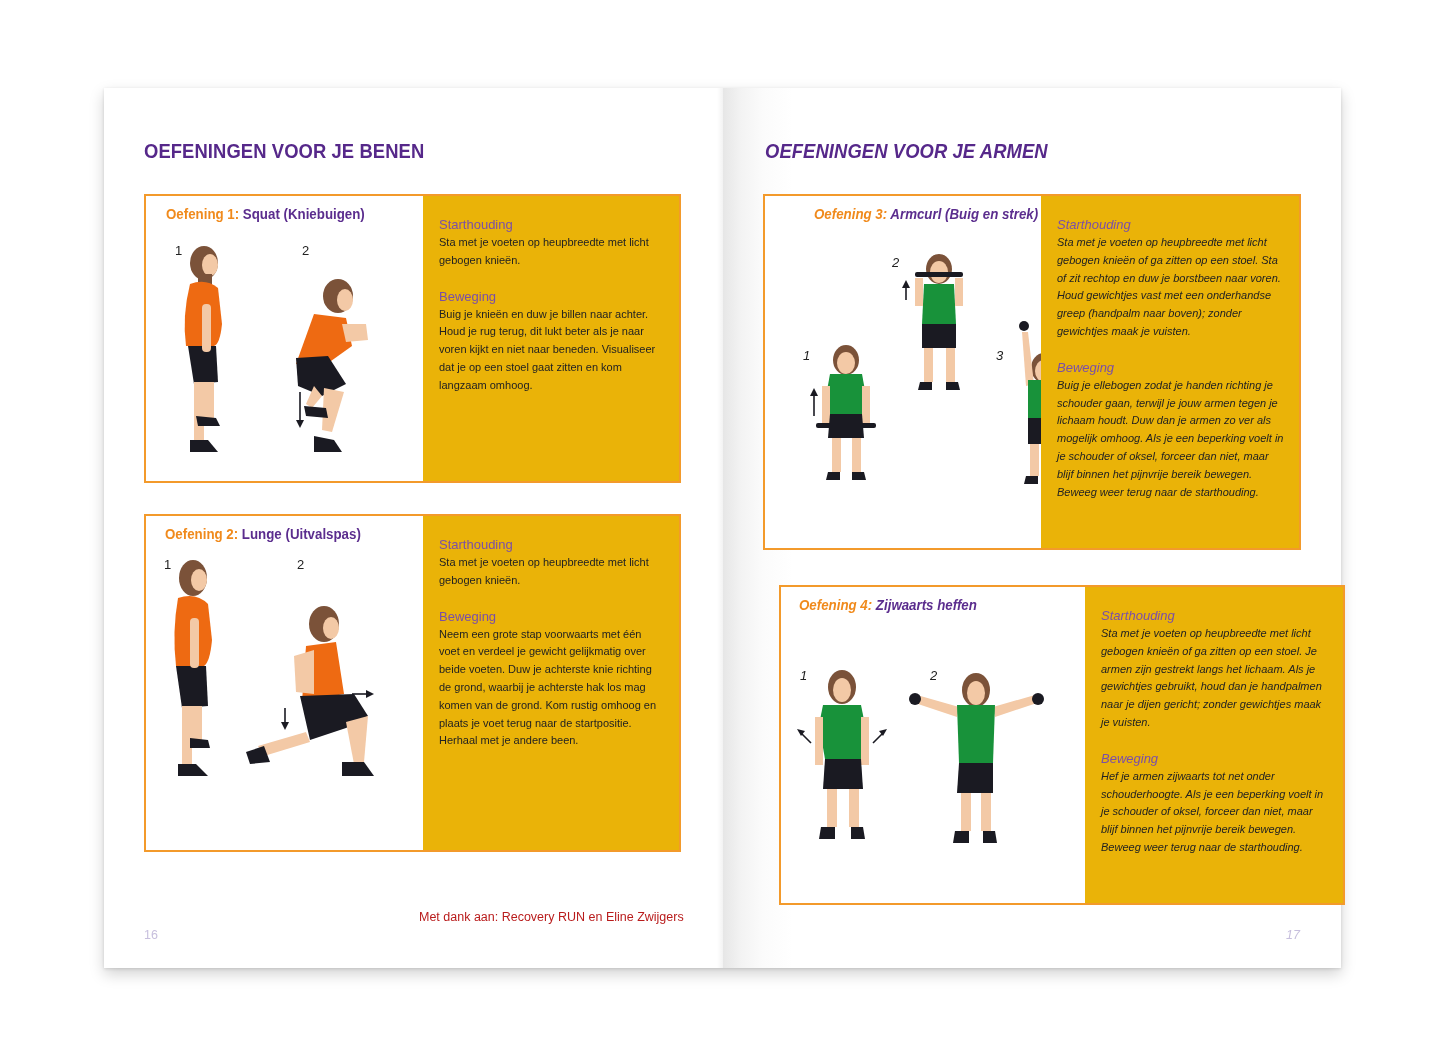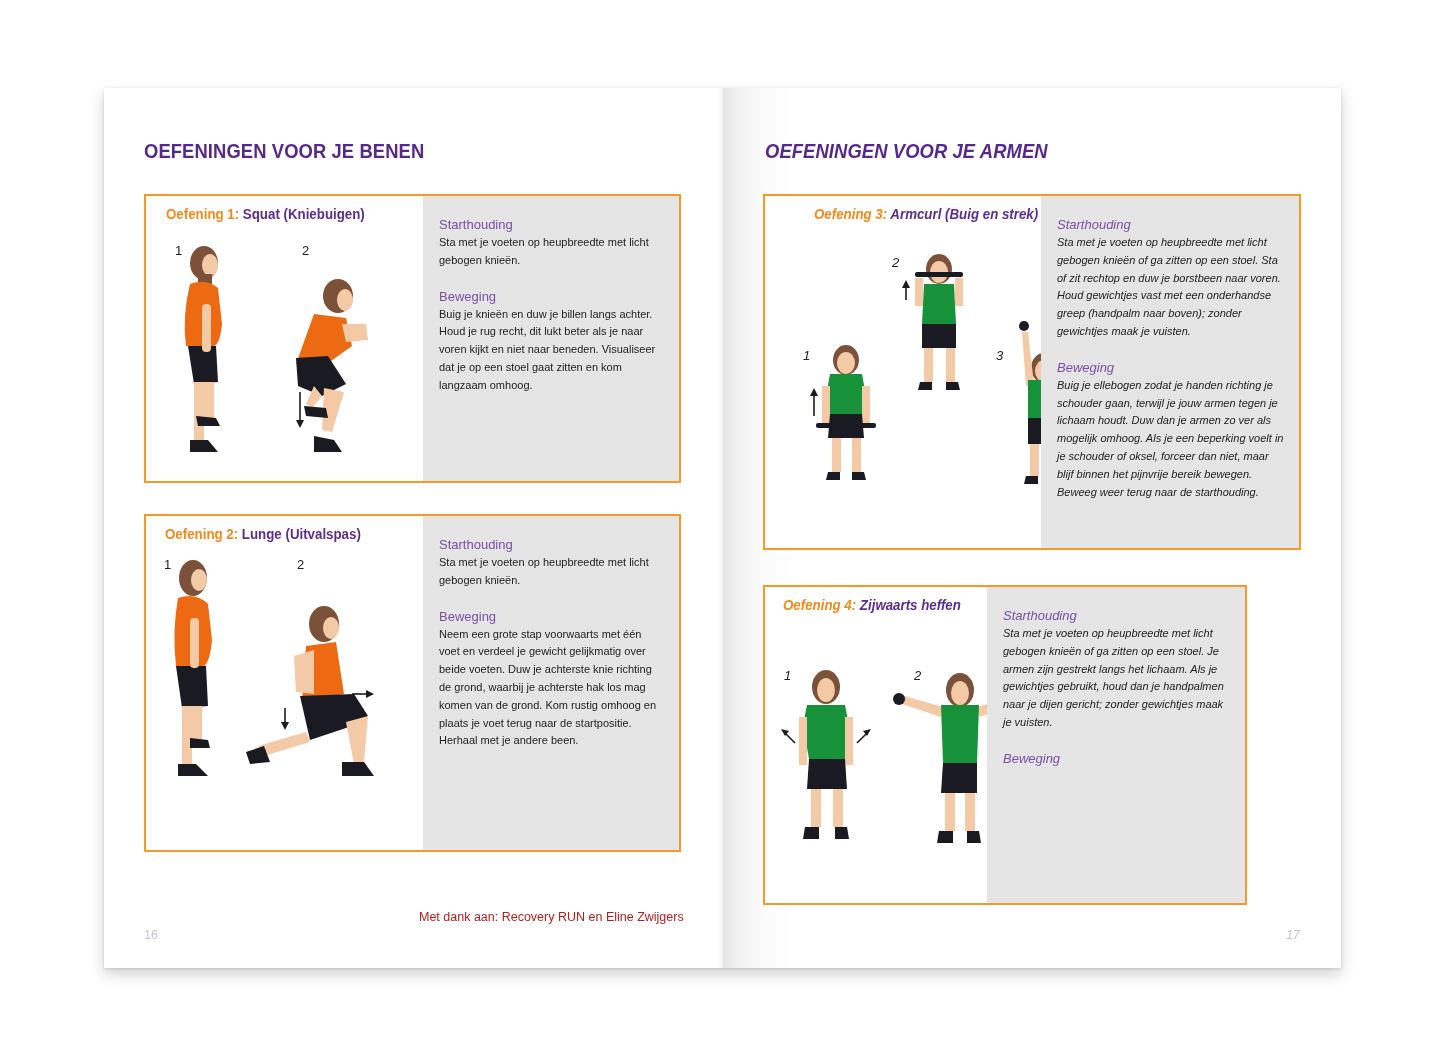"Starthouding" .card .panel { background: #e5e5e5 -> #eab308 }
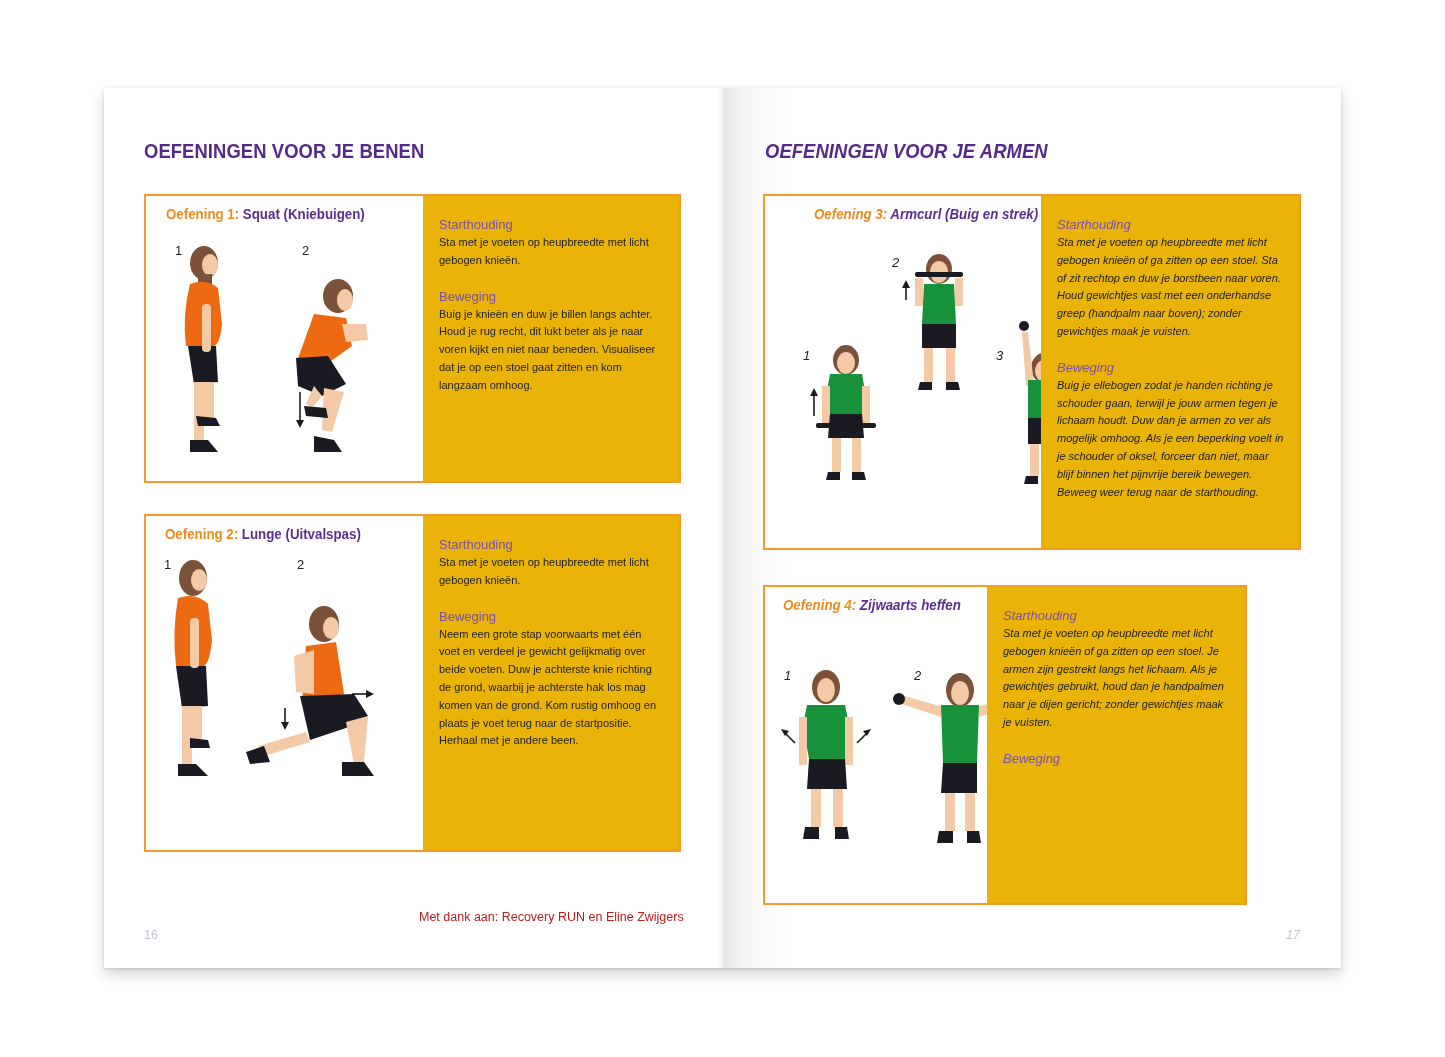"Buig je knieën en duw" div.body-text { text: langs achter. Houd je rug recht -> naar achter. Houd je rug terug }
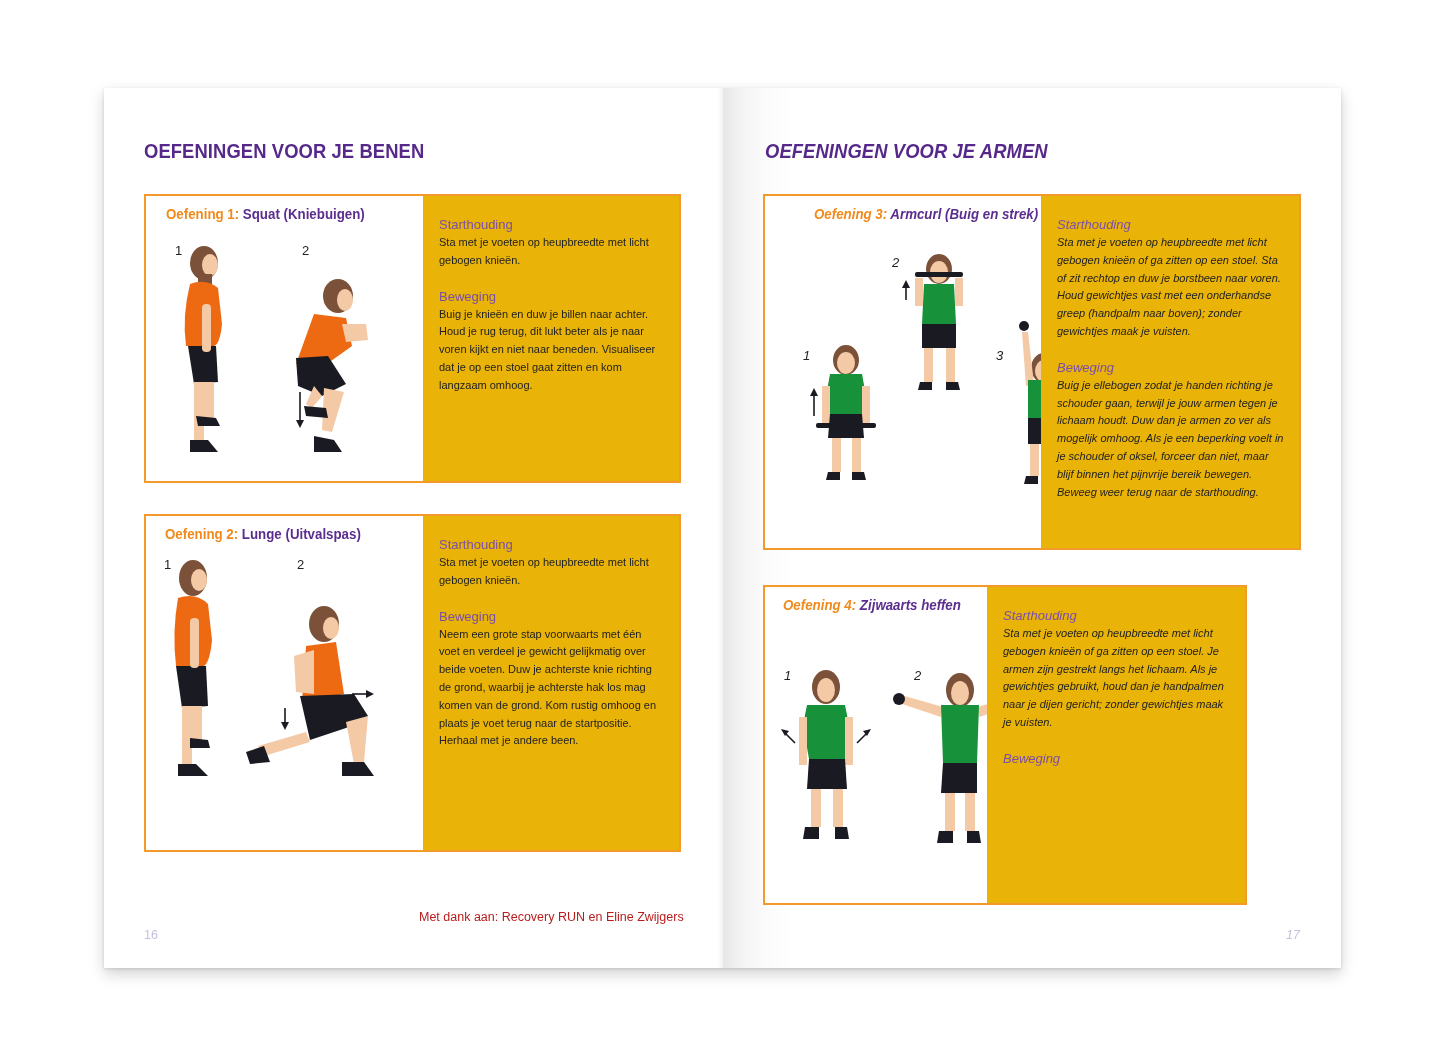"Oefening 4: Zijwaarts heffen" div.card { left: 40px -> 56px; width: 484px -> 566px }
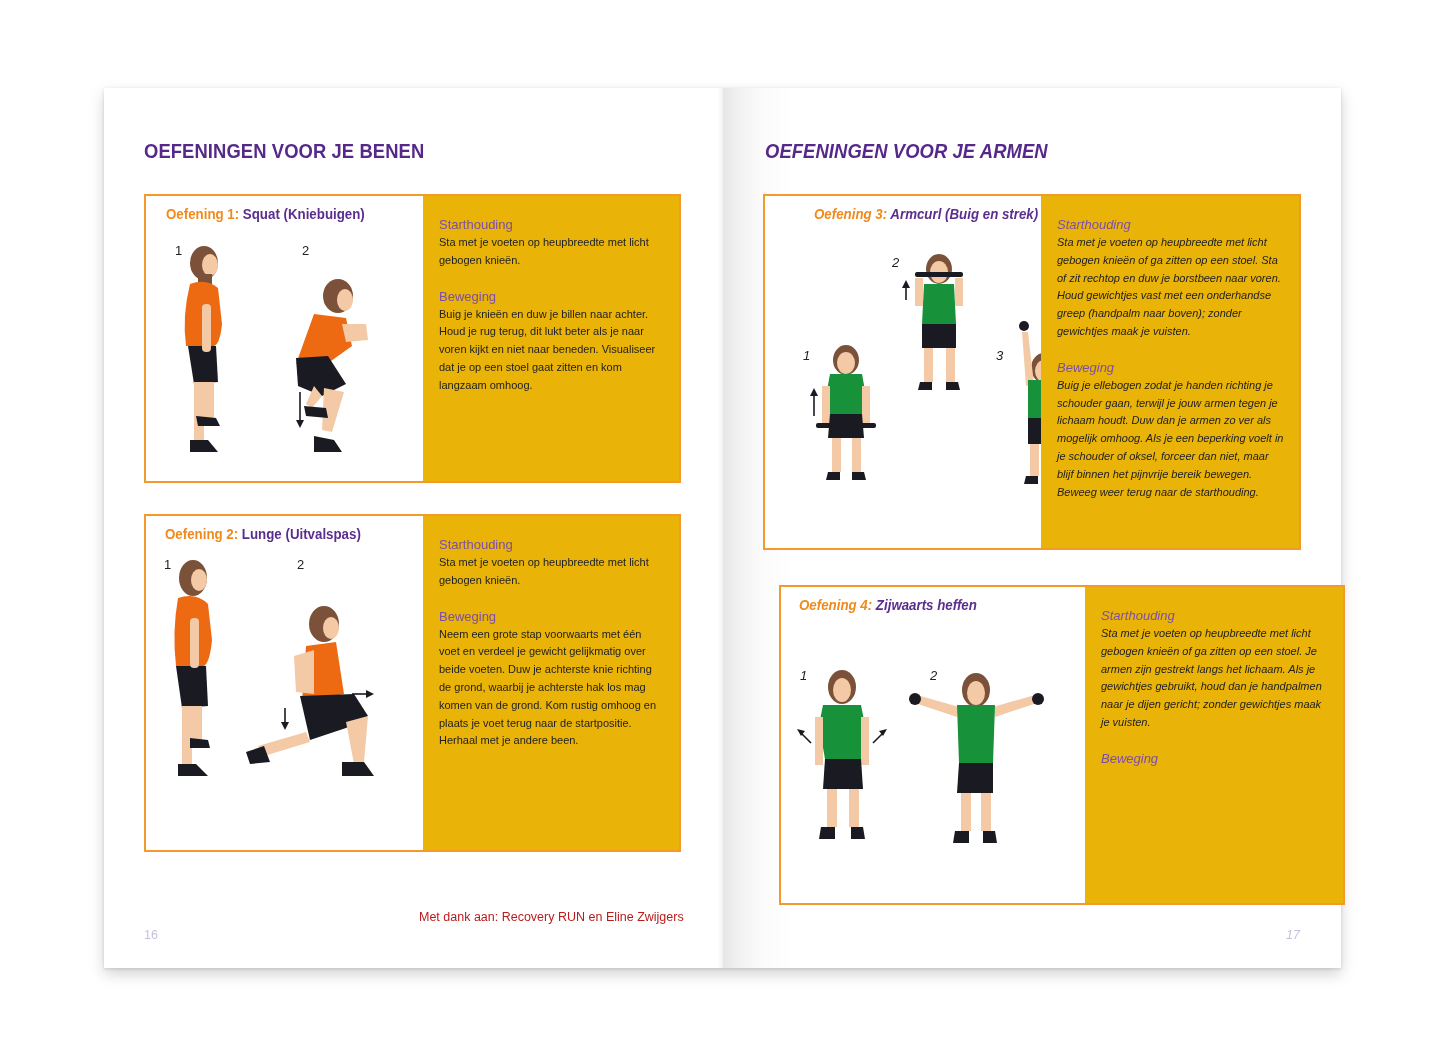"Hef je armen zijwaarts tot" div.body-text { html: none -> <div>Hef je armen zijwaarts tot net onder schouderhoogte. Als je een beperking voelt in je schouder of oksel, forceer dan niet, maar blijf binnen het pijnvrije bereik bewegen. Beweeg weer terug naar de starthouding.</div> }
